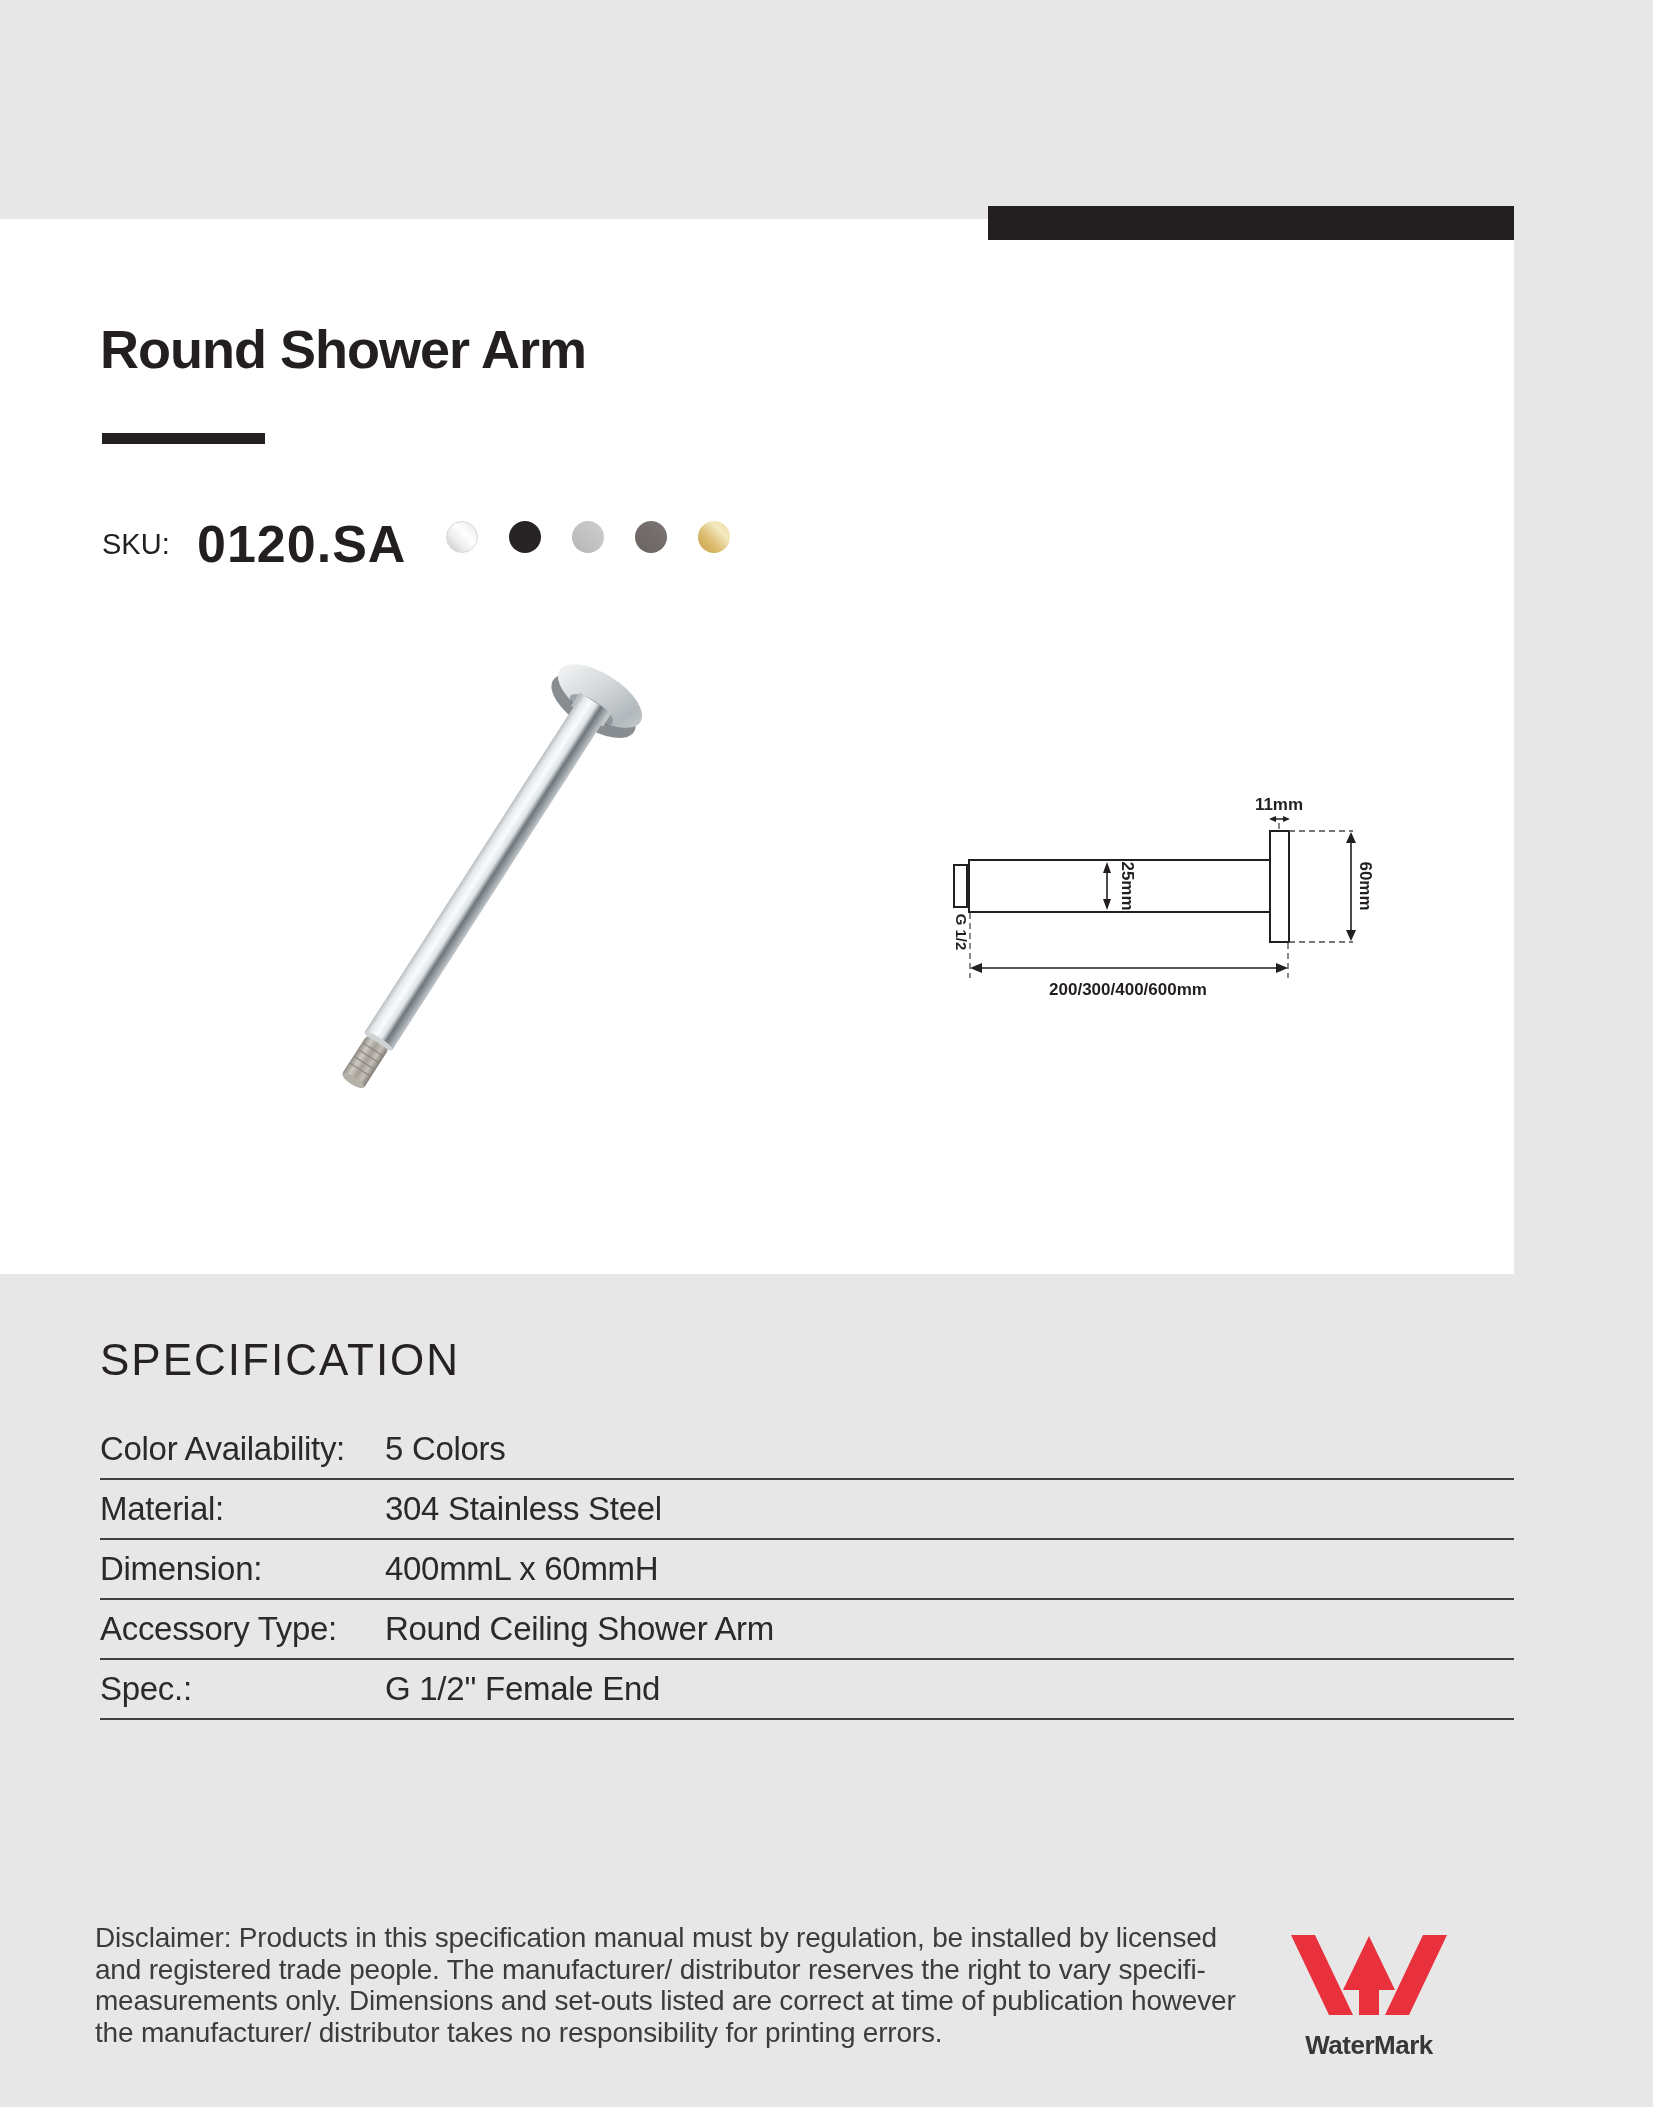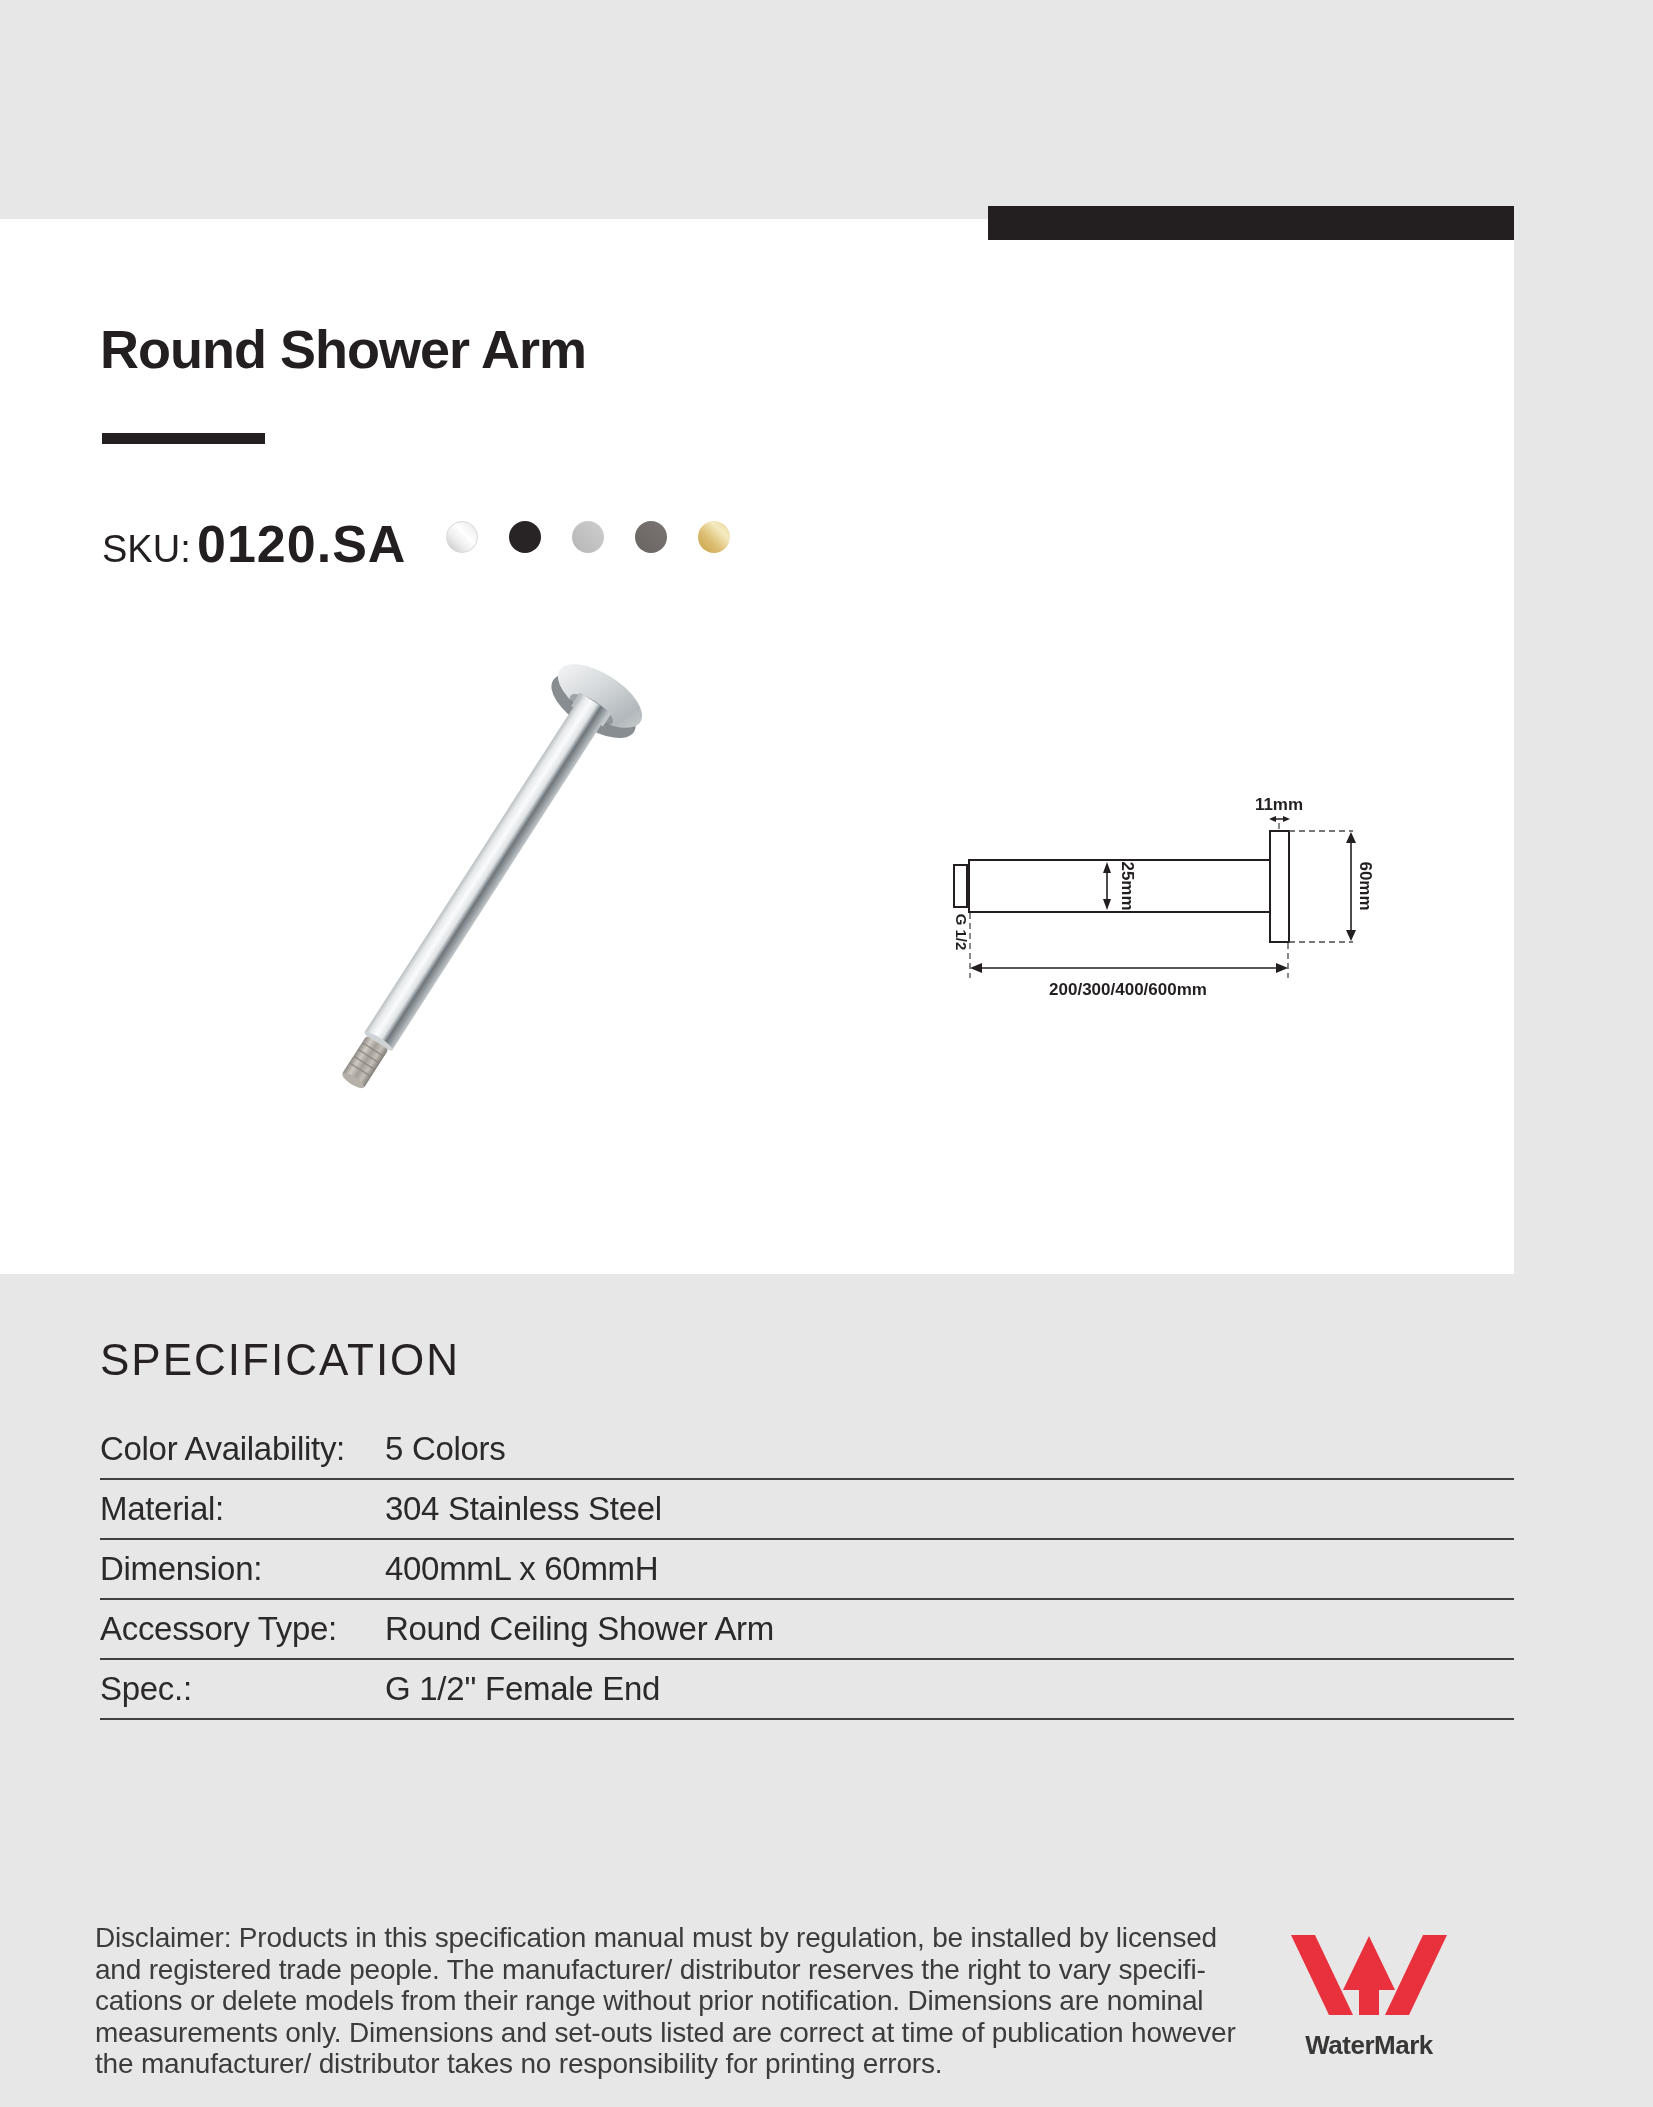"SKU:" .sku-label { font-size: 38px -> 29px }
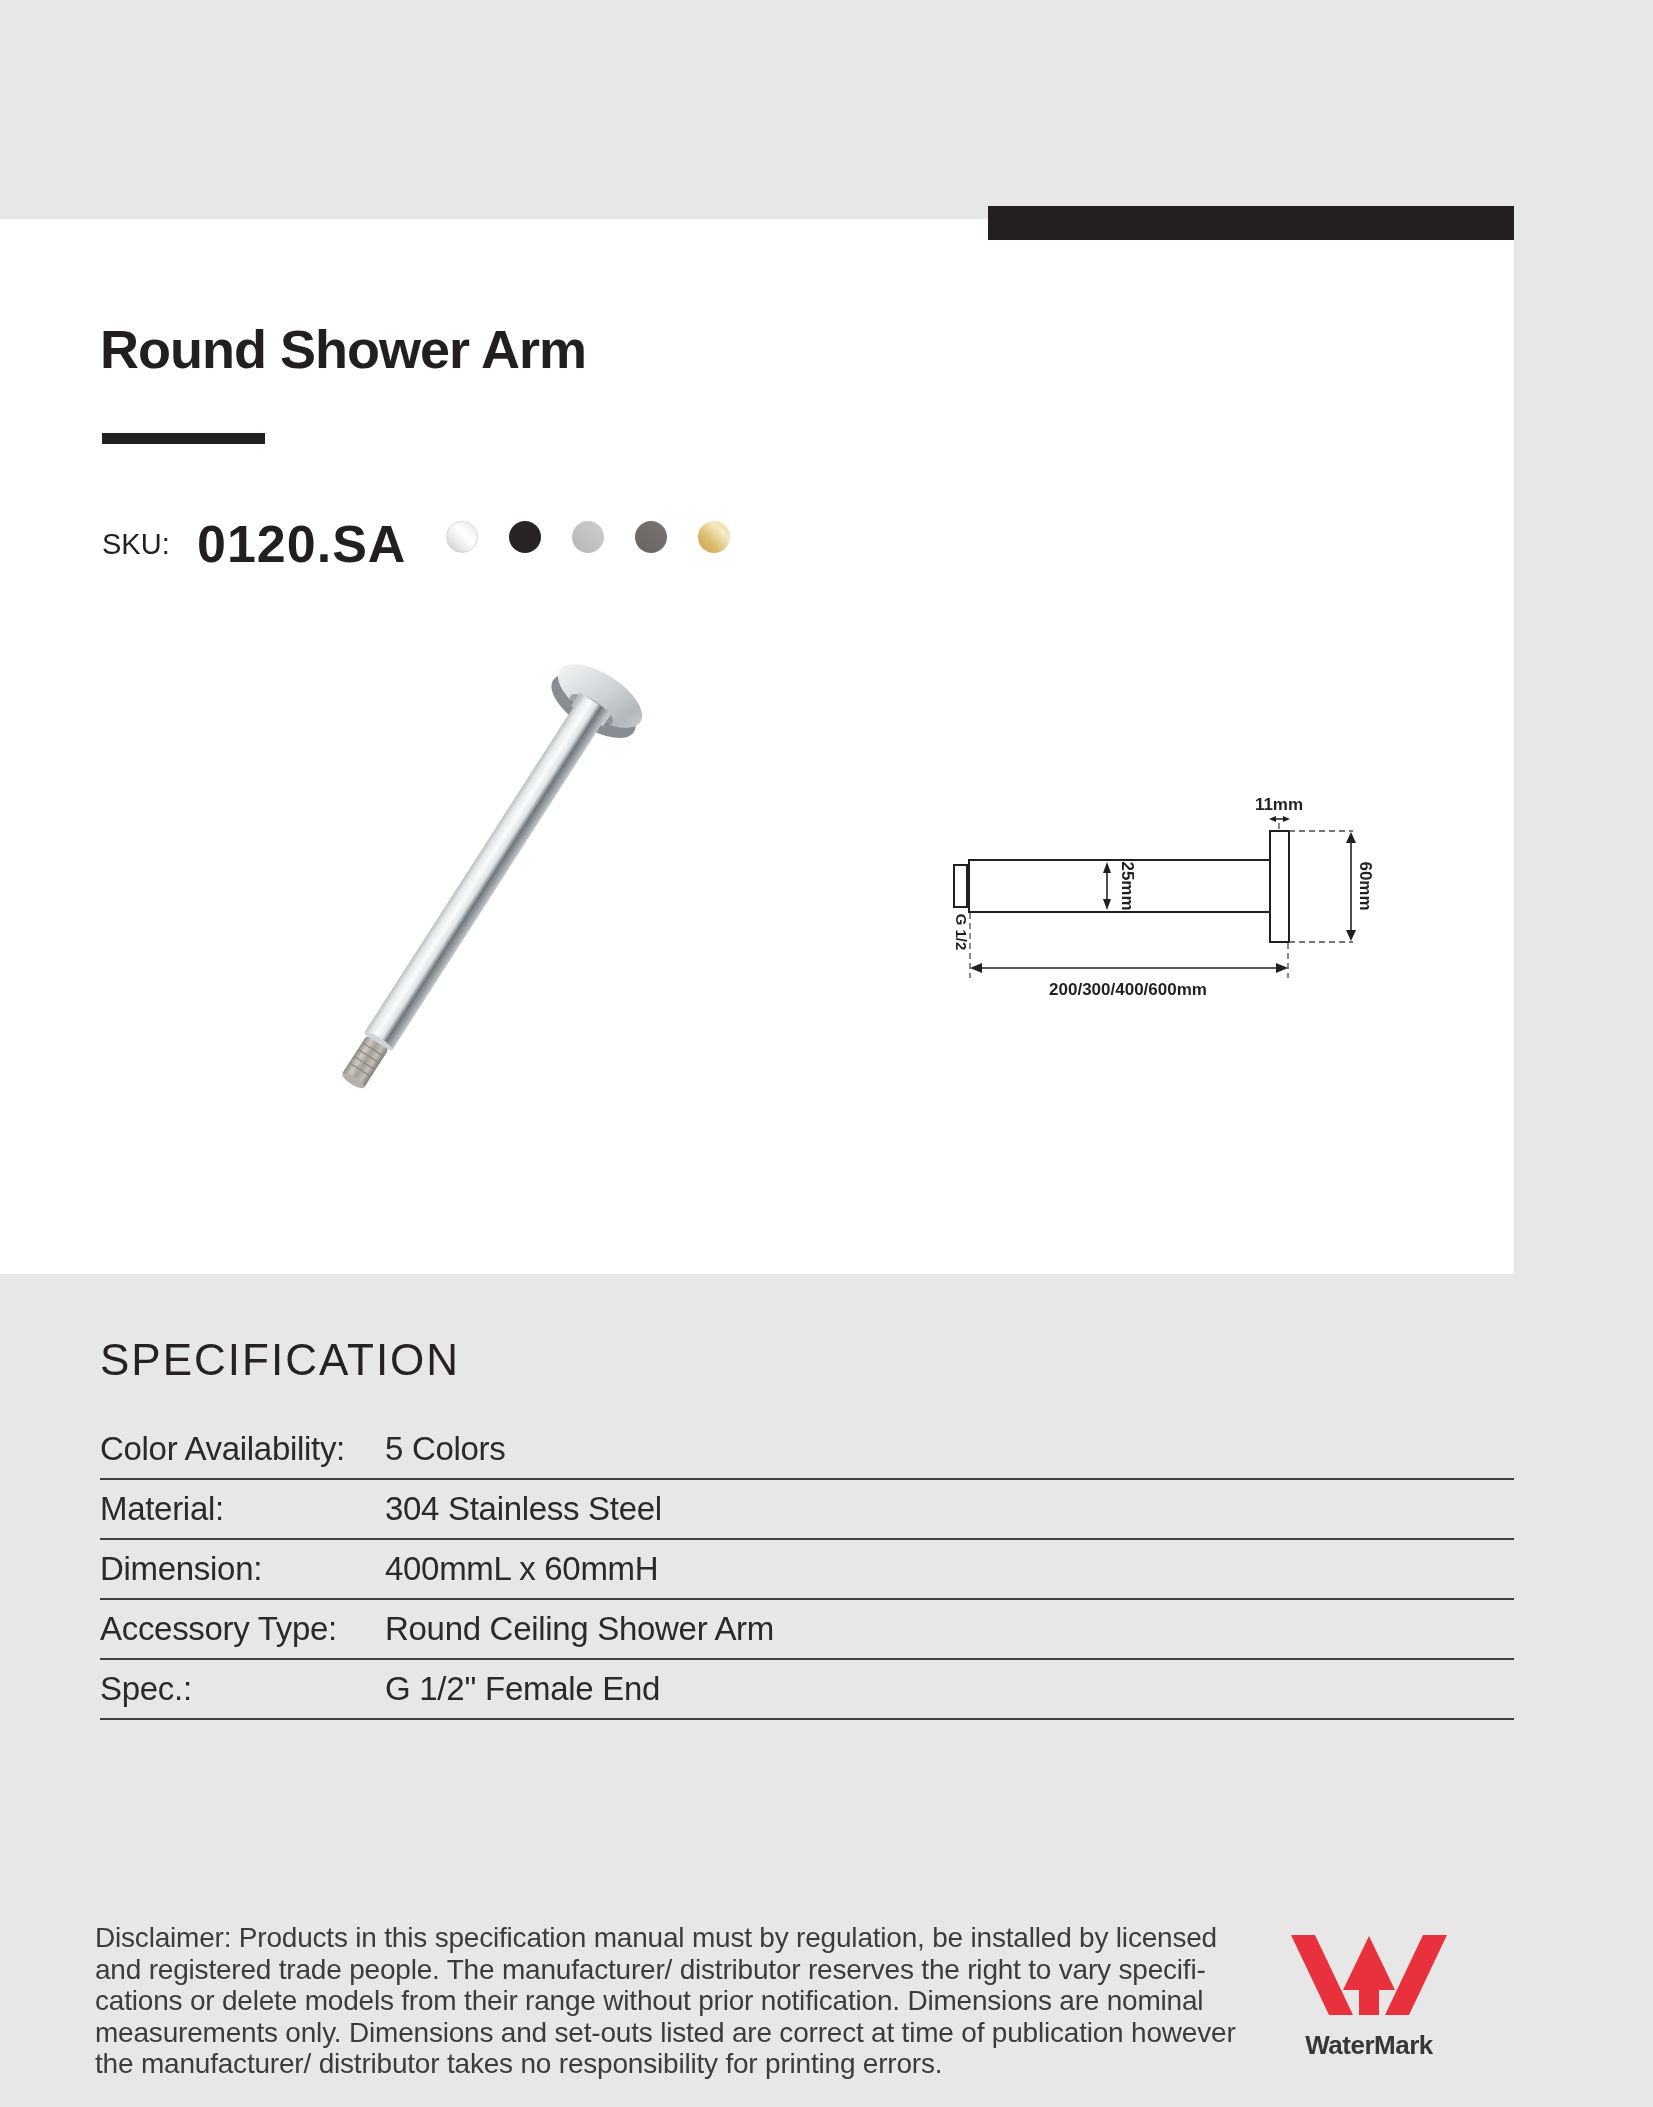"cations or delete models from" div.disc-line { html: <div>cations or delete models from their range without prior notification. Dimensions are nominal</div> -> none }
